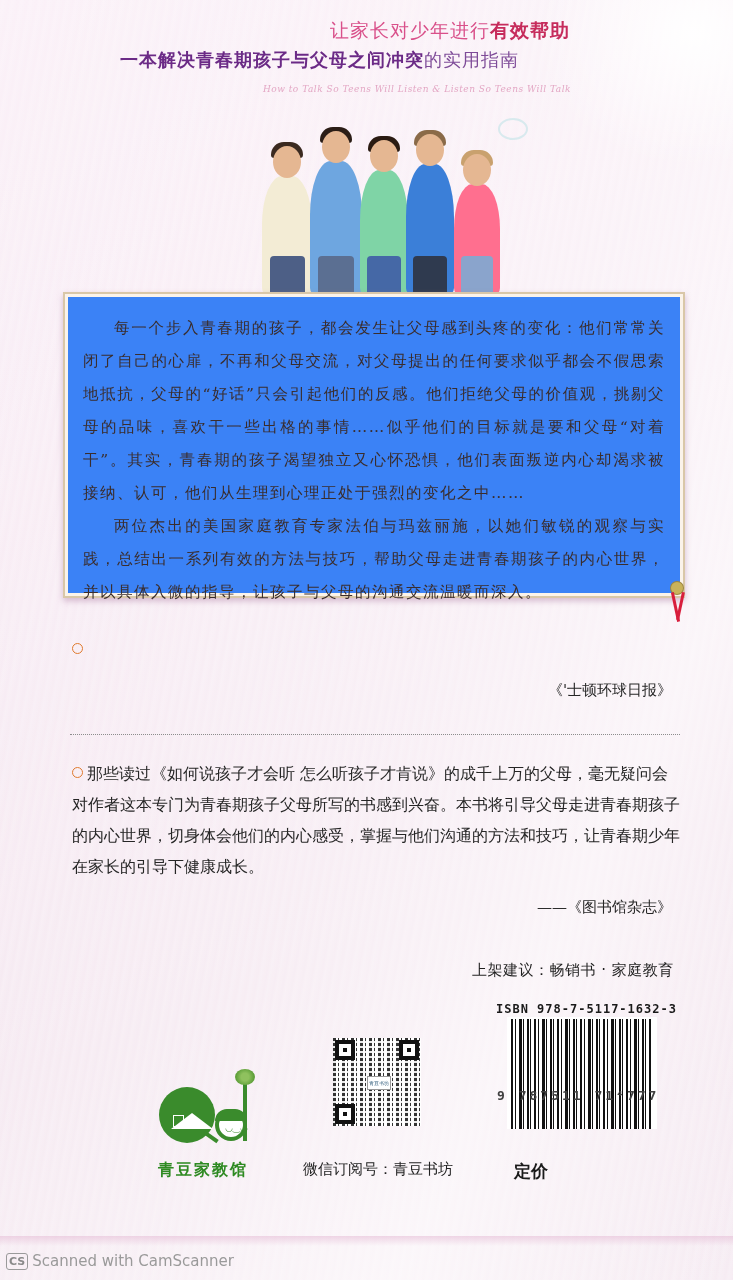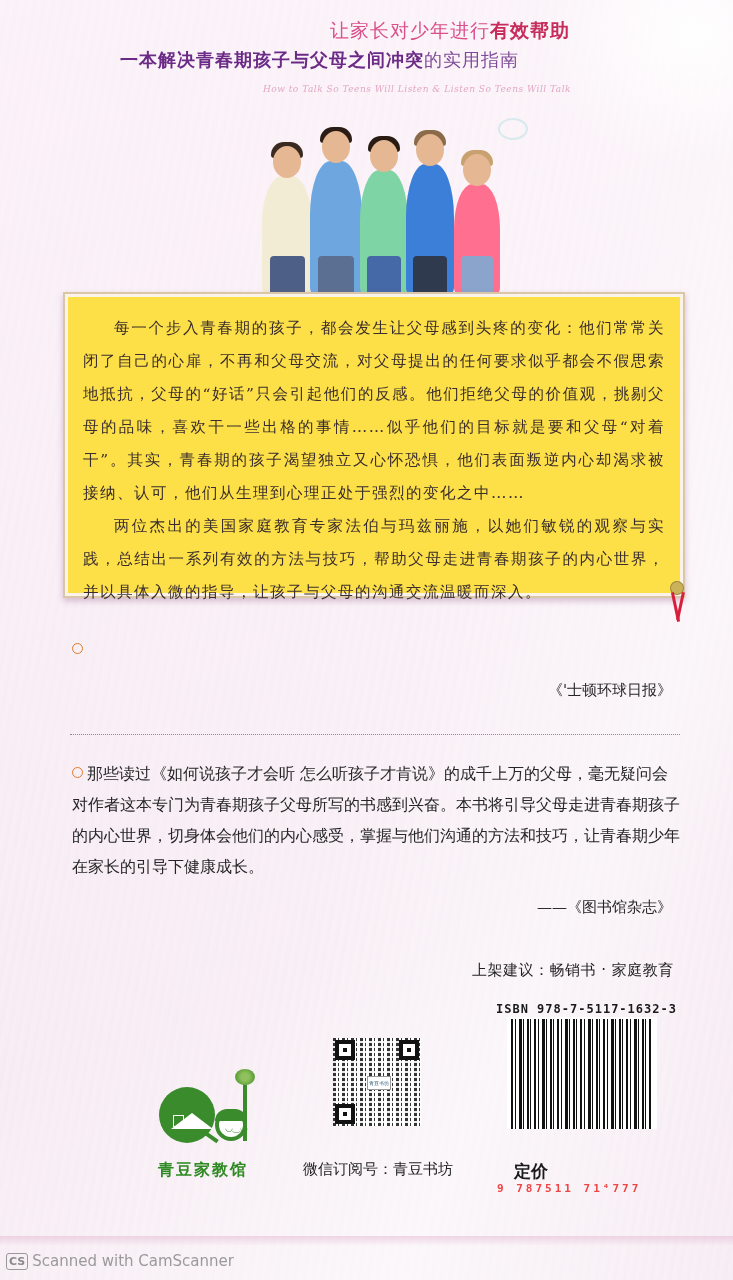"每一个步入青春期的孩子，都会发生让父母感到头疼的变化：他们常常关闭了自己的心扉，" .quote-box { background: #fde047 -> #3b82f6 }
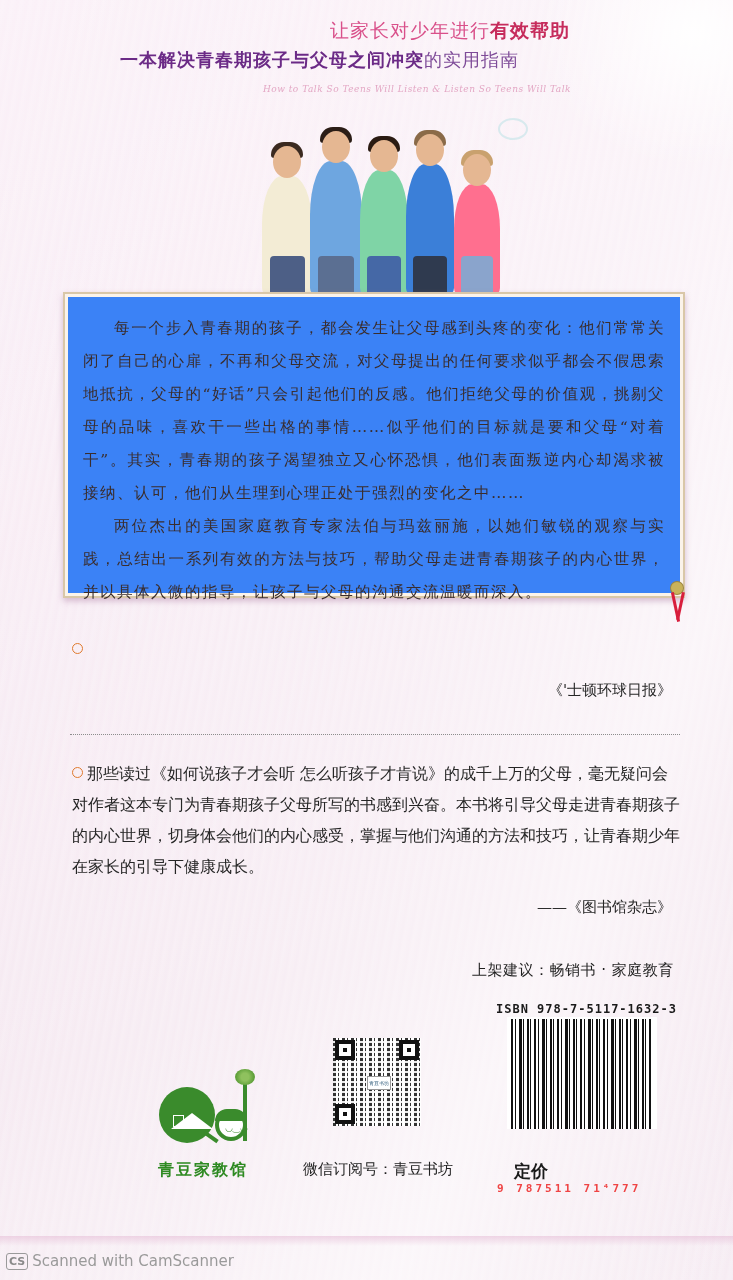"9 787511 71⁴777" .barcode-digits { color: #ef4444 -> #404040; font-size: 11px -> 13px; top: 1182px -> 1088px }
